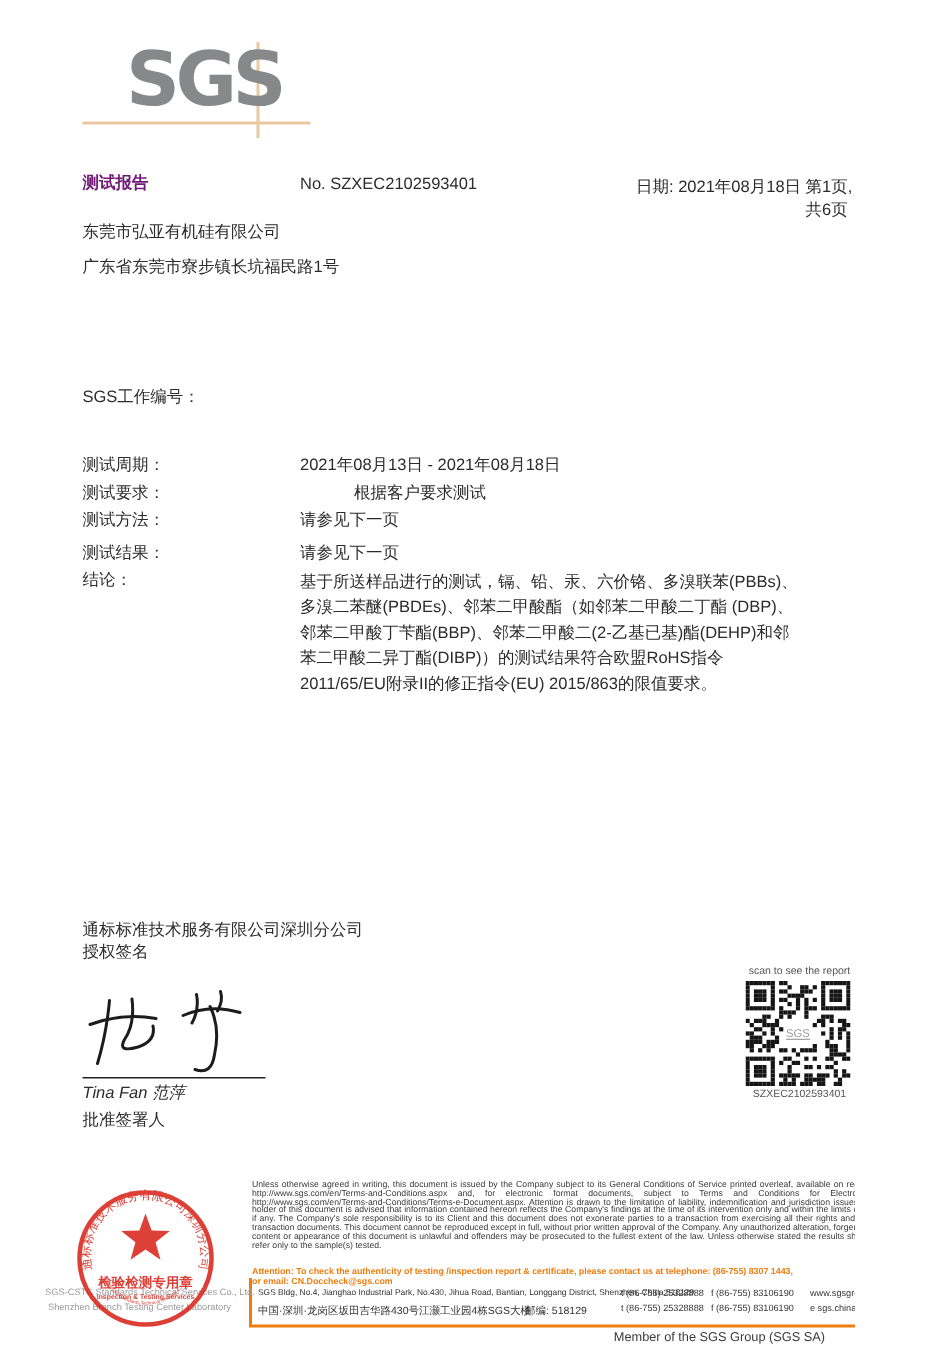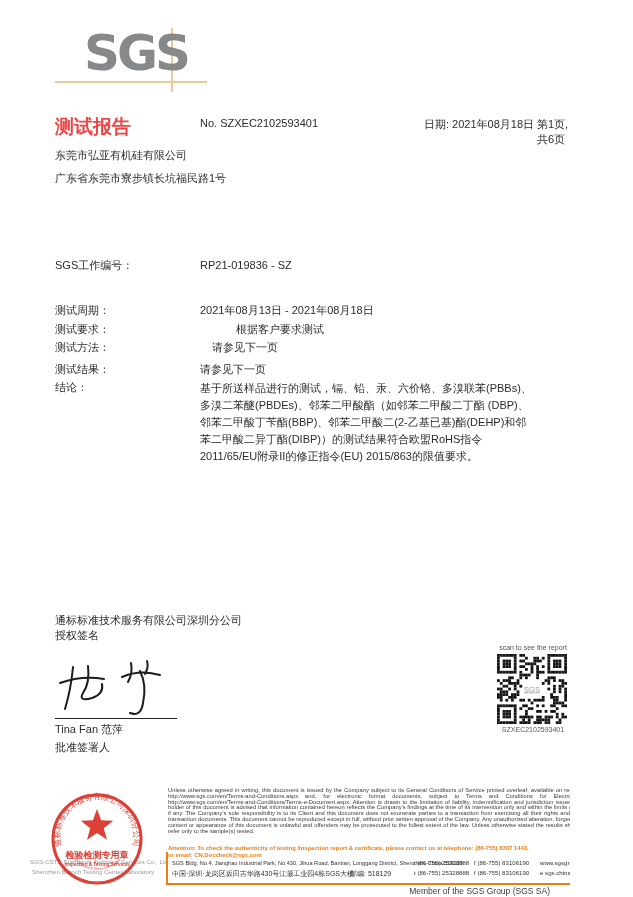"测试报告" .title { color: #ef4444 -> #701a75; font-size: 19px -> 11px }
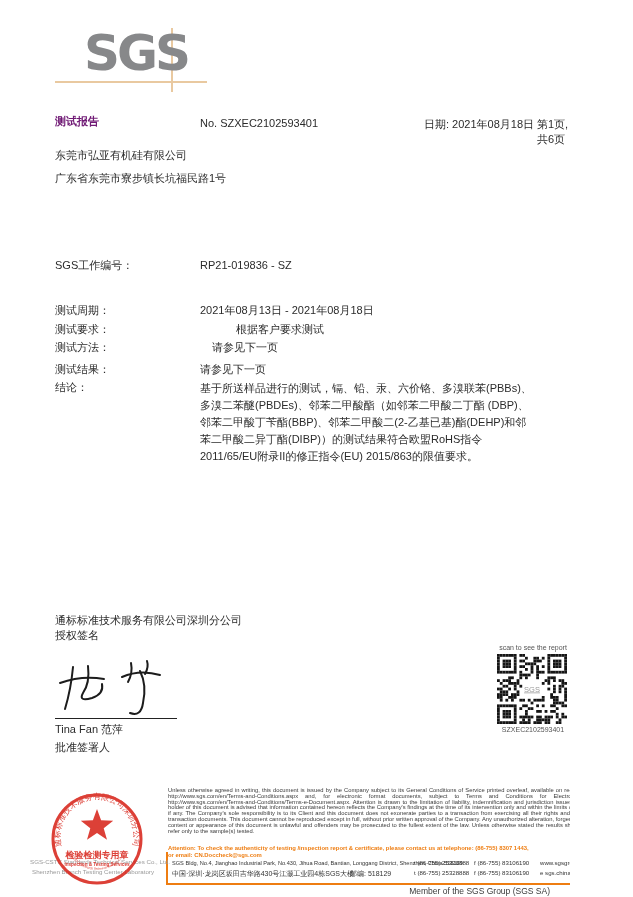"RP21-019836 - SZ" span.val { html: <span>RP21-019836 - SZ</span> -> none }
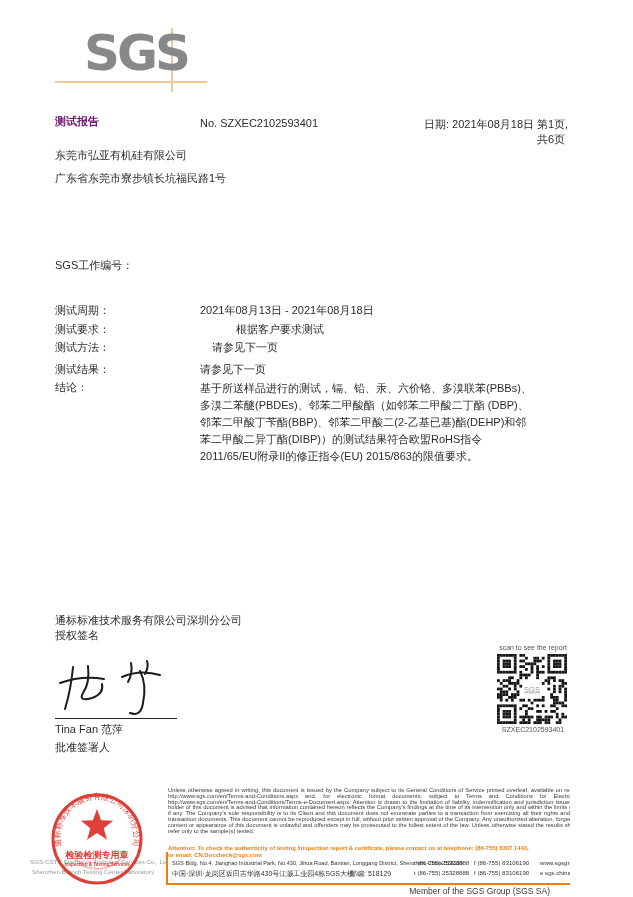"测试方法：" div.abs { gap: 12px -> none }
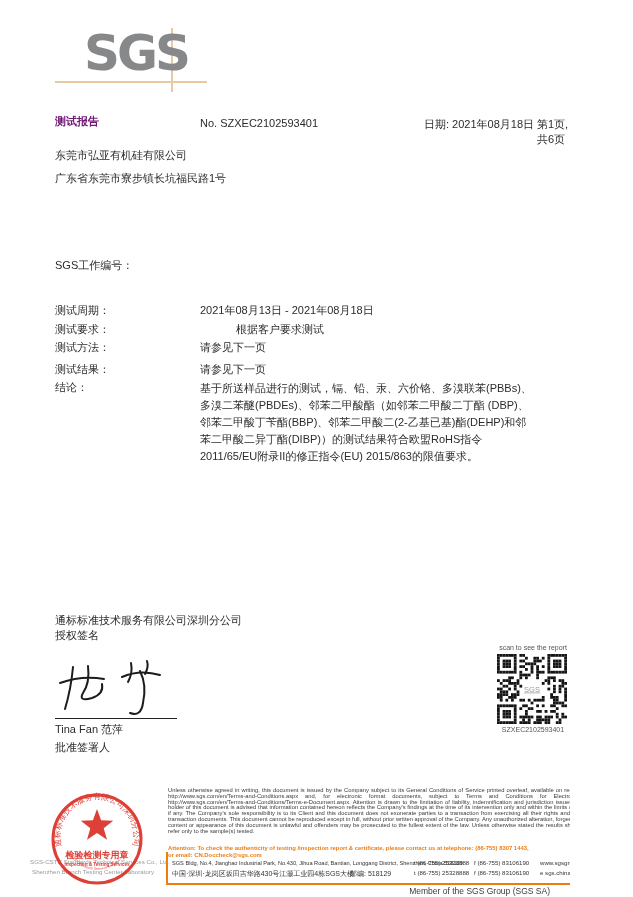"Tina Fan 范萍" div.abs { font-style: none -> italic }
